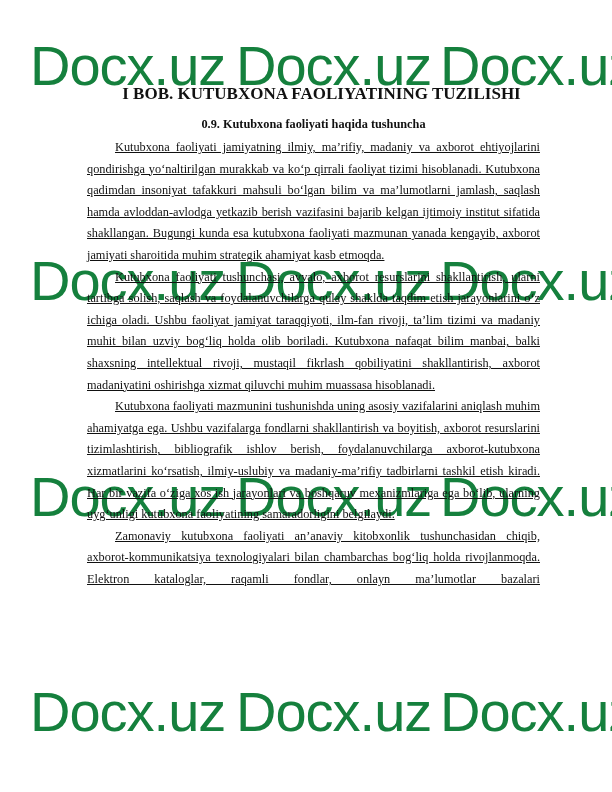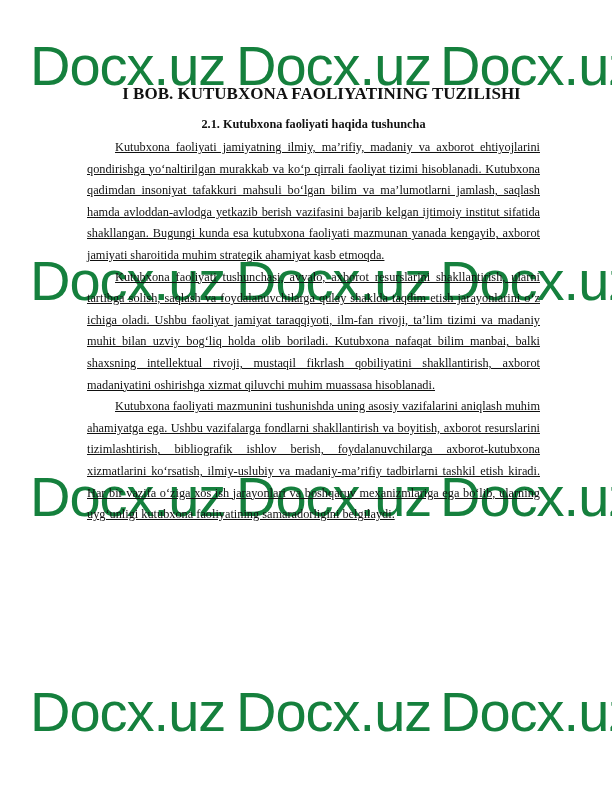"2.1. Kutubxona faoliyati haqida" div.section-title { text: 2.1 -> 0.9 }
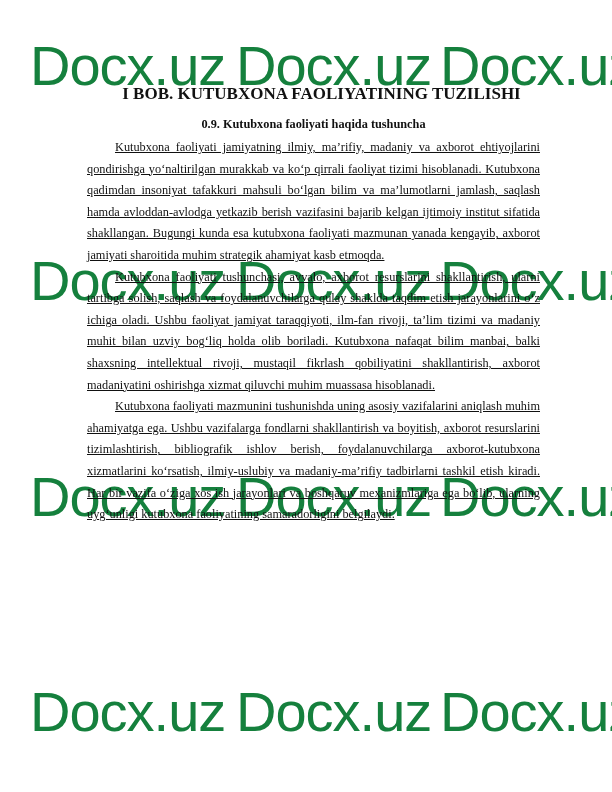"Zamonaviy kutubxona faoliyati an’anaviy" p.para { html: none -> <p>Zamonaviy kutubxona faoliyati an’anaviy kitobxonlik tushunchasidan chiqib, axborot-kommunikatsiya texnologiyalari bilan chambarchas bog‘liq holda rivojlanmoqda. Elektron kataloglar, raqamli fondlar, onlayn ma’lumotlar bazalari</p> }
